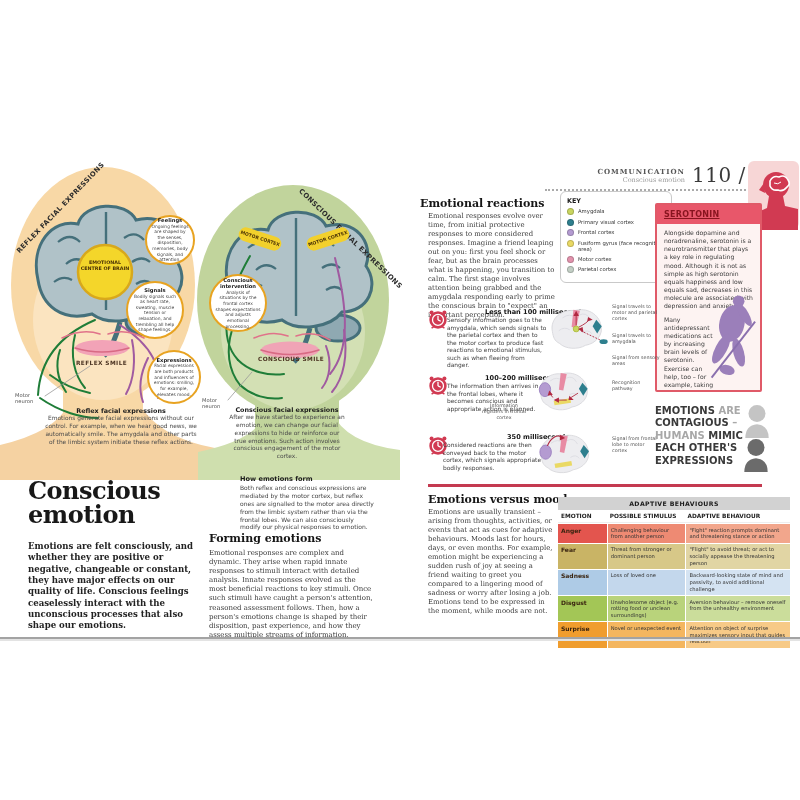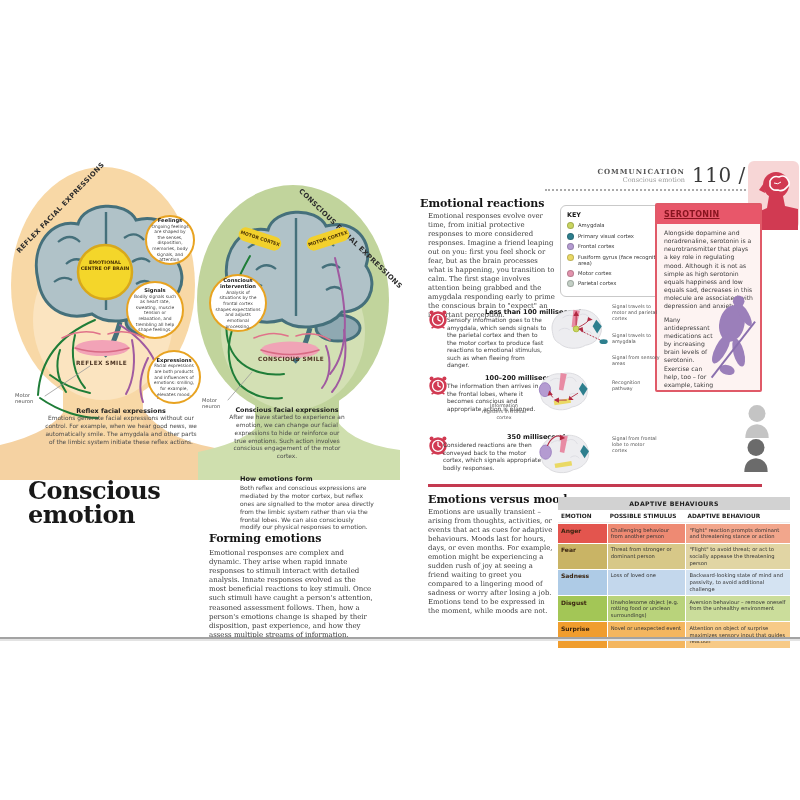"KEY" div.abs { top: 205px -> 191px }
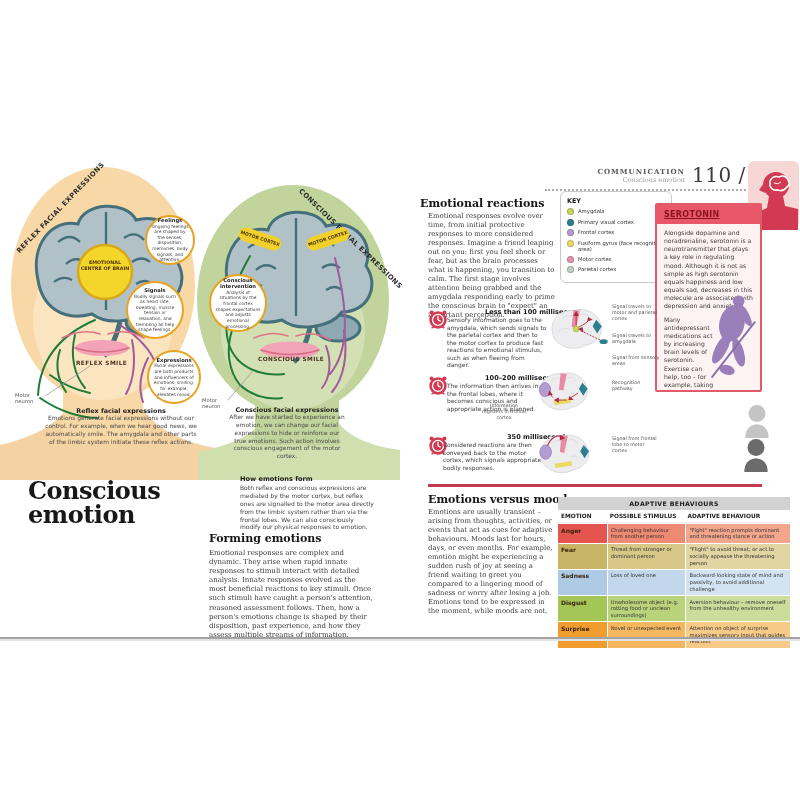"EMOTIONS ARE CONTAGIOUS – HUMANS" div.abs { html: none -> <div> <span>EMOTIONS </span><span>ARE </span><span>CONTAGIOUS </span><span>– </span><span>HUMANS </span><span>MIMIC </span><span>EACH OTHER'S EXPRESSIONS</span></div> }
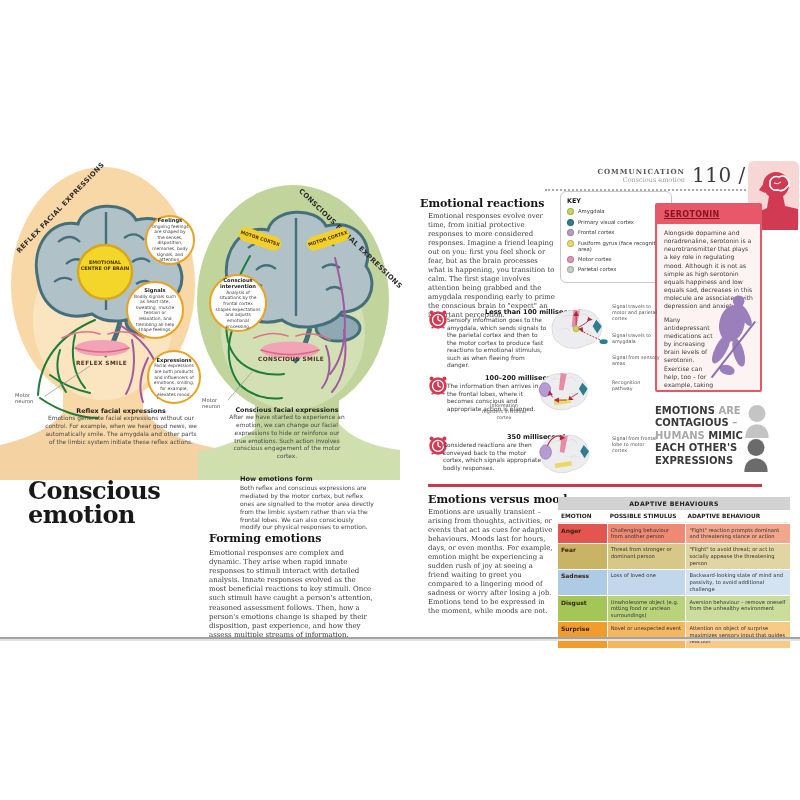"Emotions are felt consciously, and" div.abs { html: none -> <div>Emotions are felt consciously, and whether they are positive or negative, changeable or constant, they have major effects on our quality of life. Conscious feelings ceaselessly interact with the unconscious processes that also shape our emotions.</div> }
